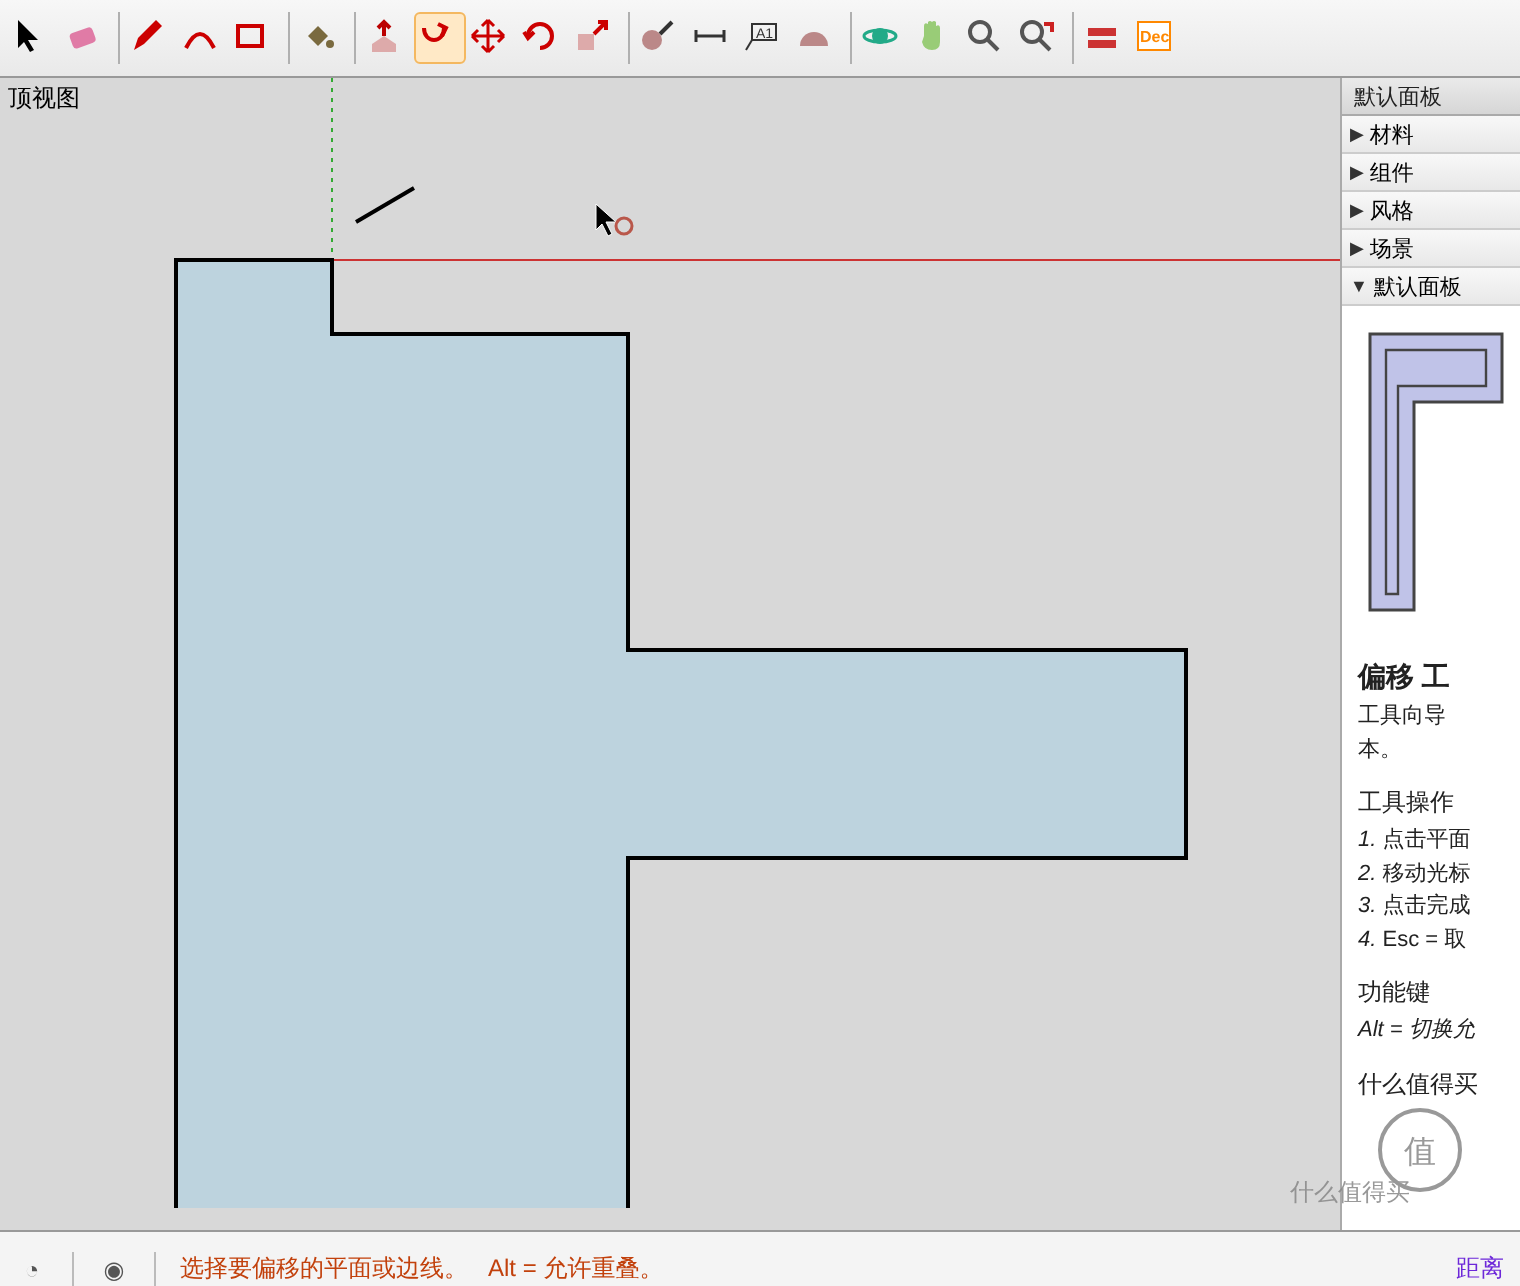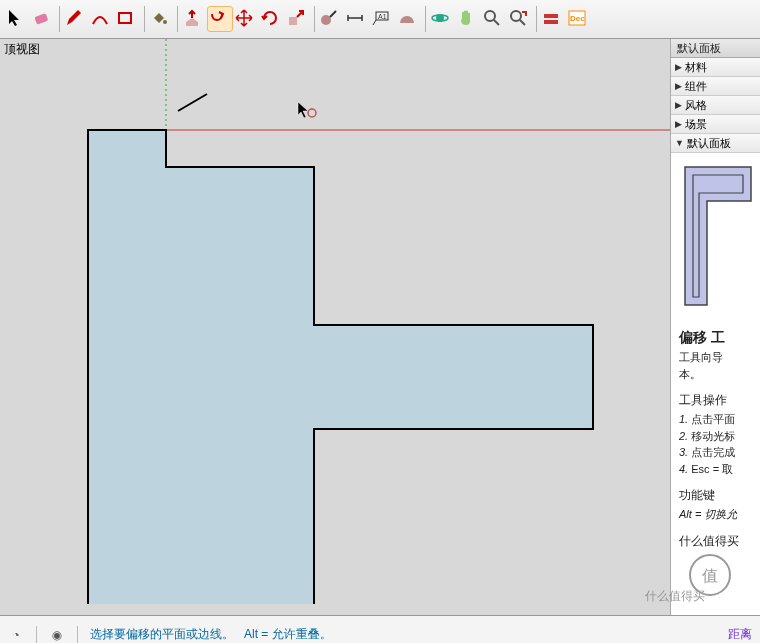"选择要偏移的平面或边线。 Alt = 允许重叠。" .status-text { color: #0369a1 -> #c2410c }
